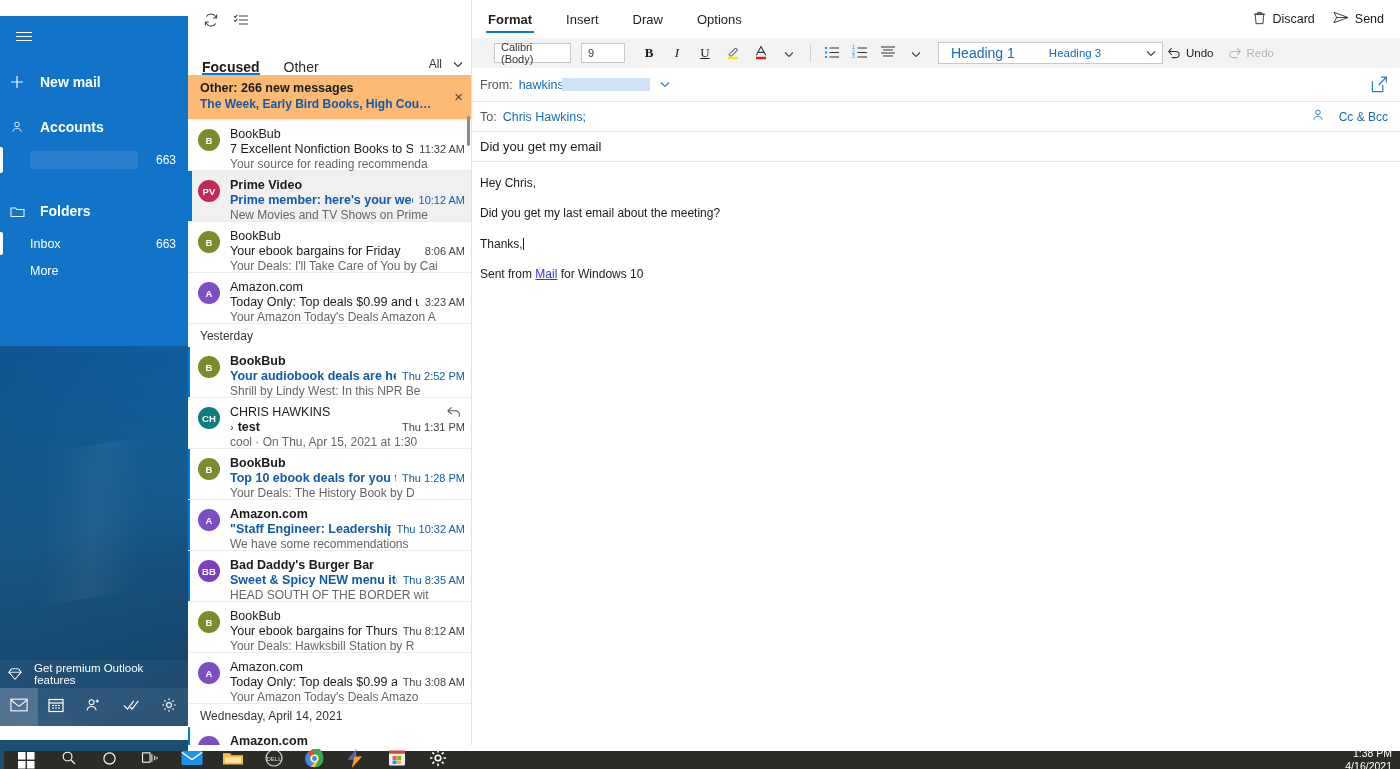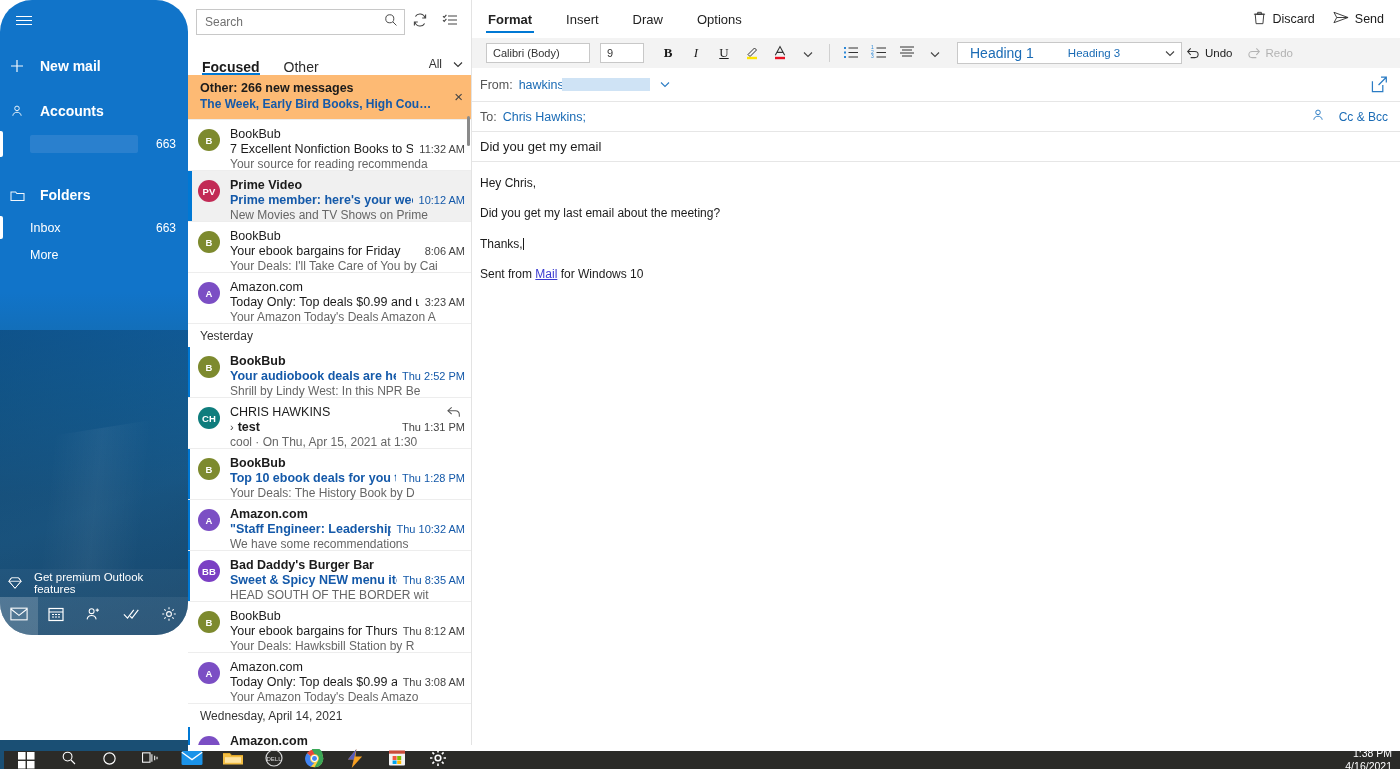"Search" div.searchbox { html: <div> <input> <span> <svg> <circle></circle> <path></path> </svg> </span> </div> -> none }
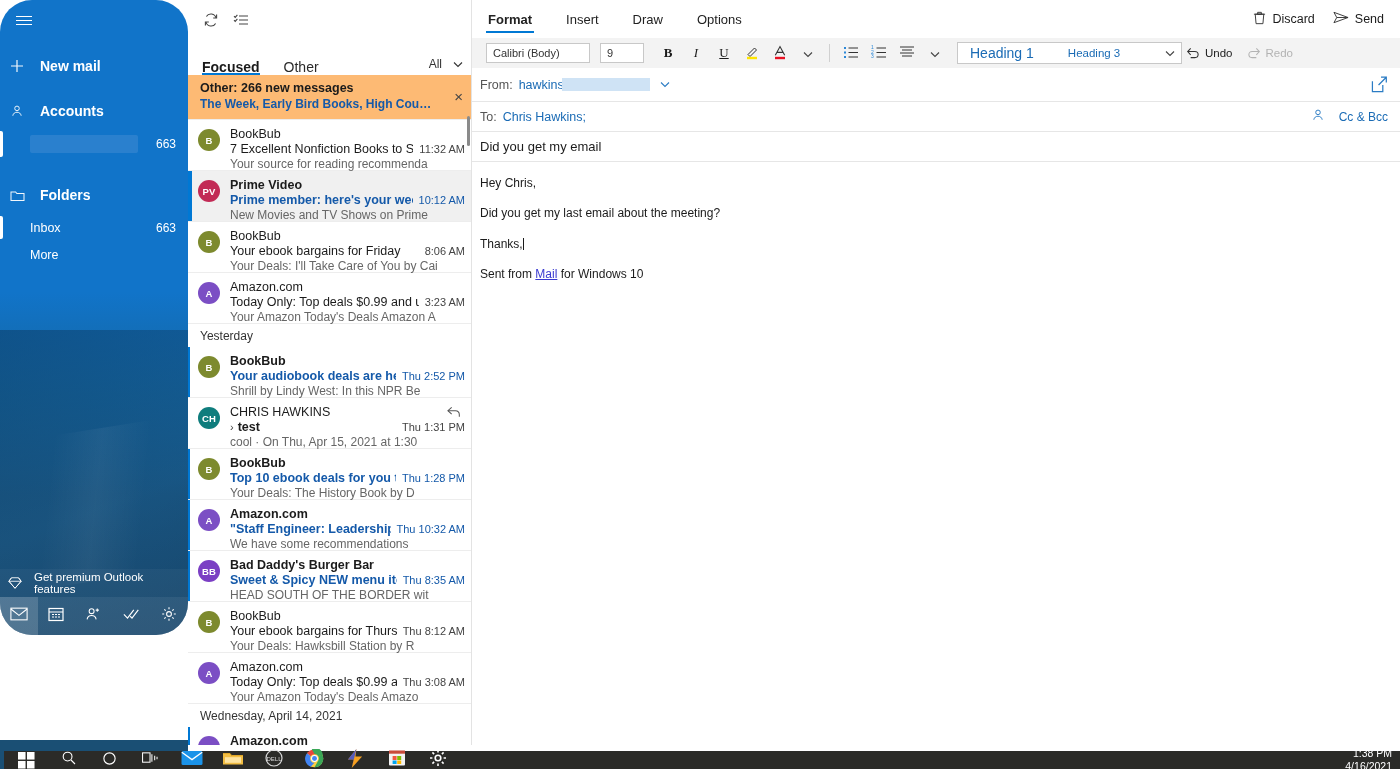"Calibri (Body)" .fontname { margin-left: 8px -> 16px; width: 104px -> 77px }
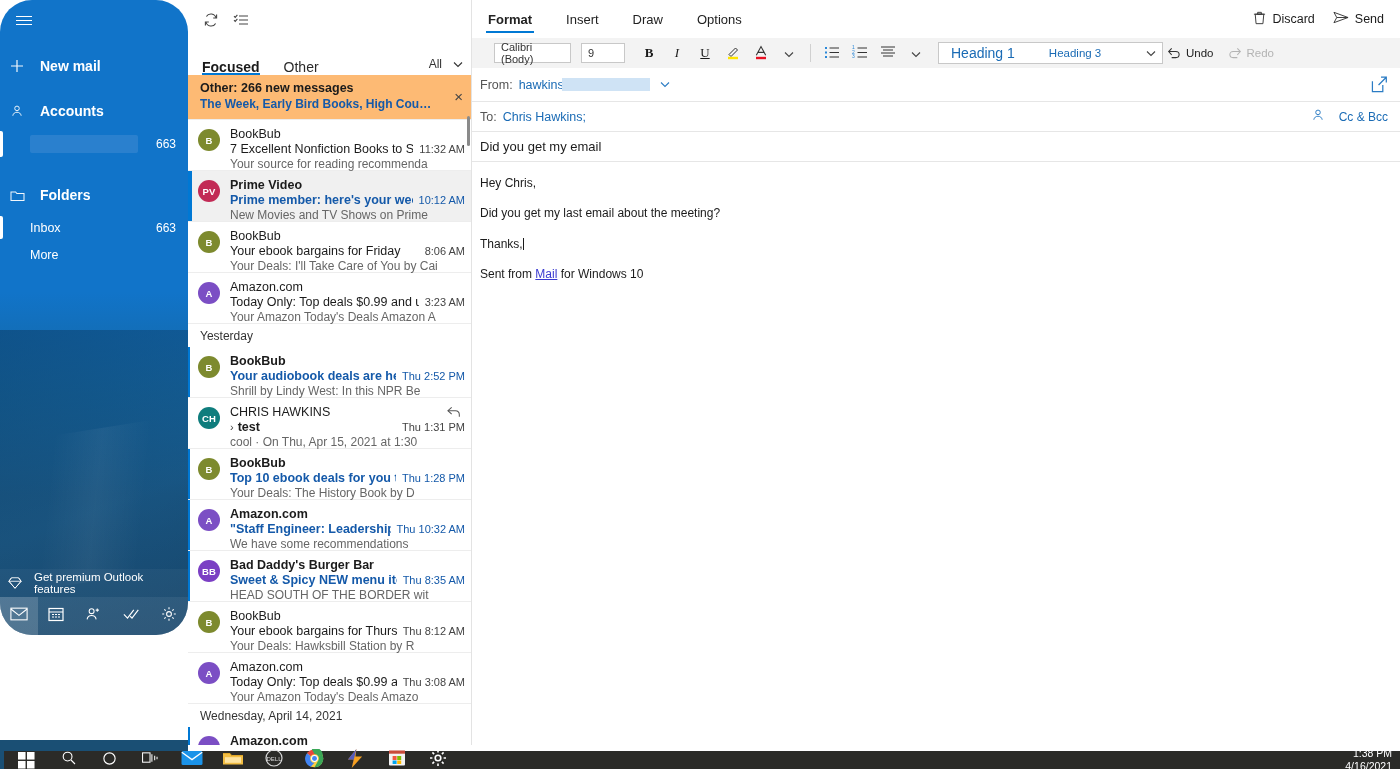"New mail" .sidebar { border-radius: 32px -> none; height: 635px -> 710px; top: 0 -> 16px }
